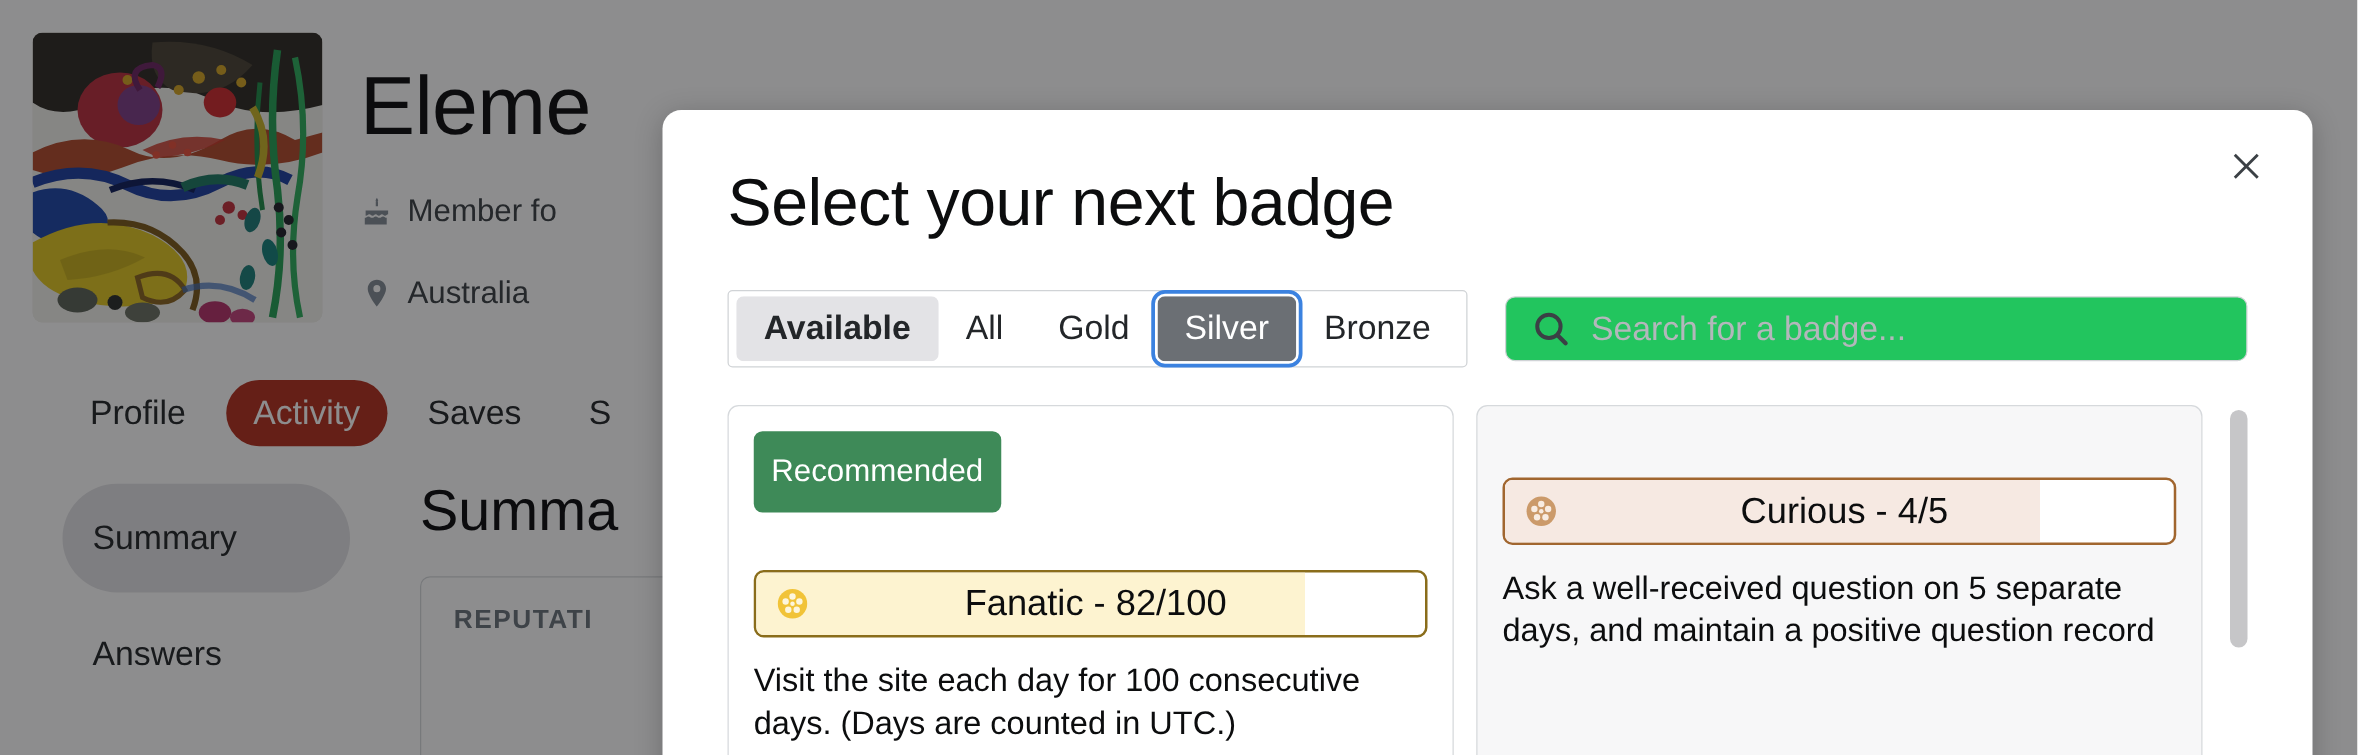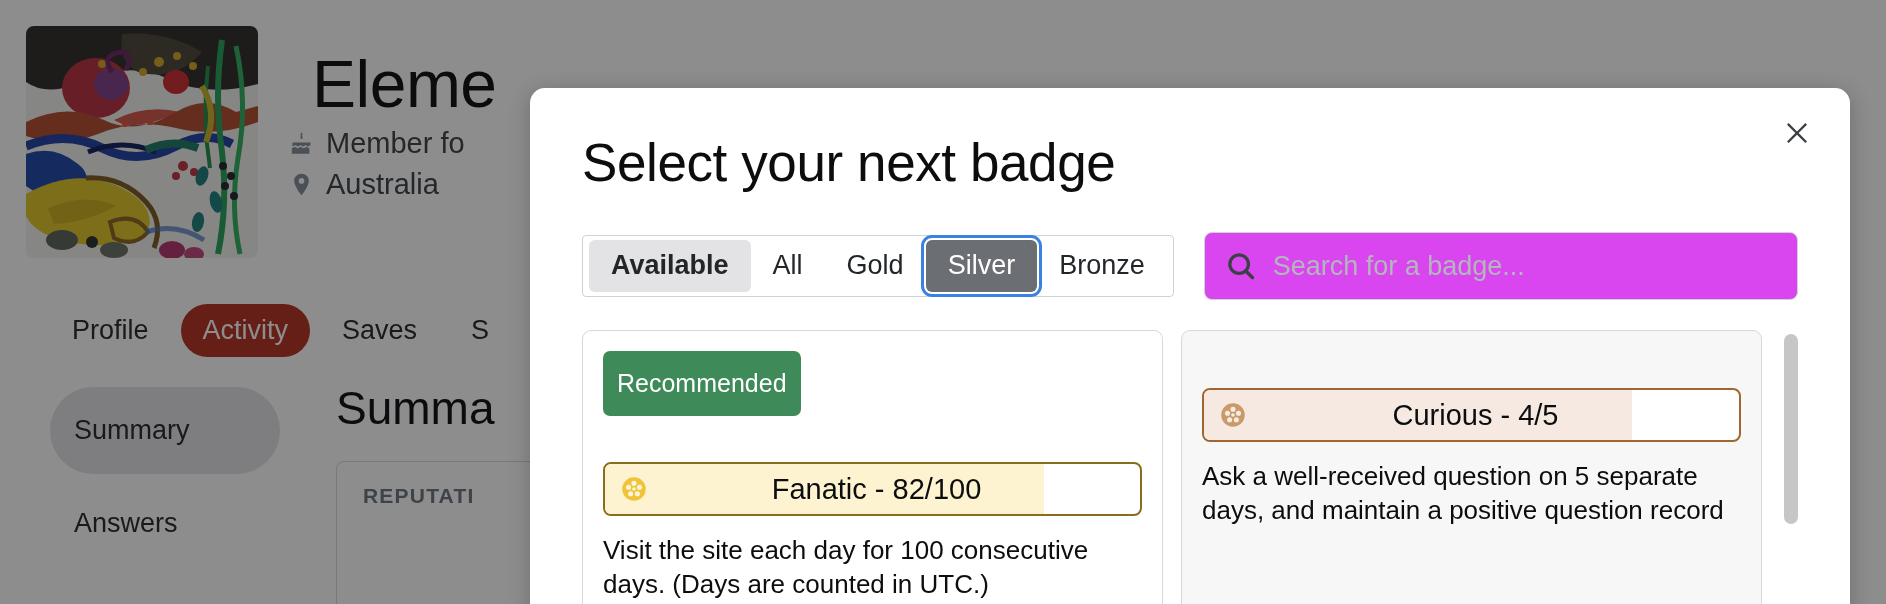"Eleme" .profile-name { margin-left: 24px -> none }
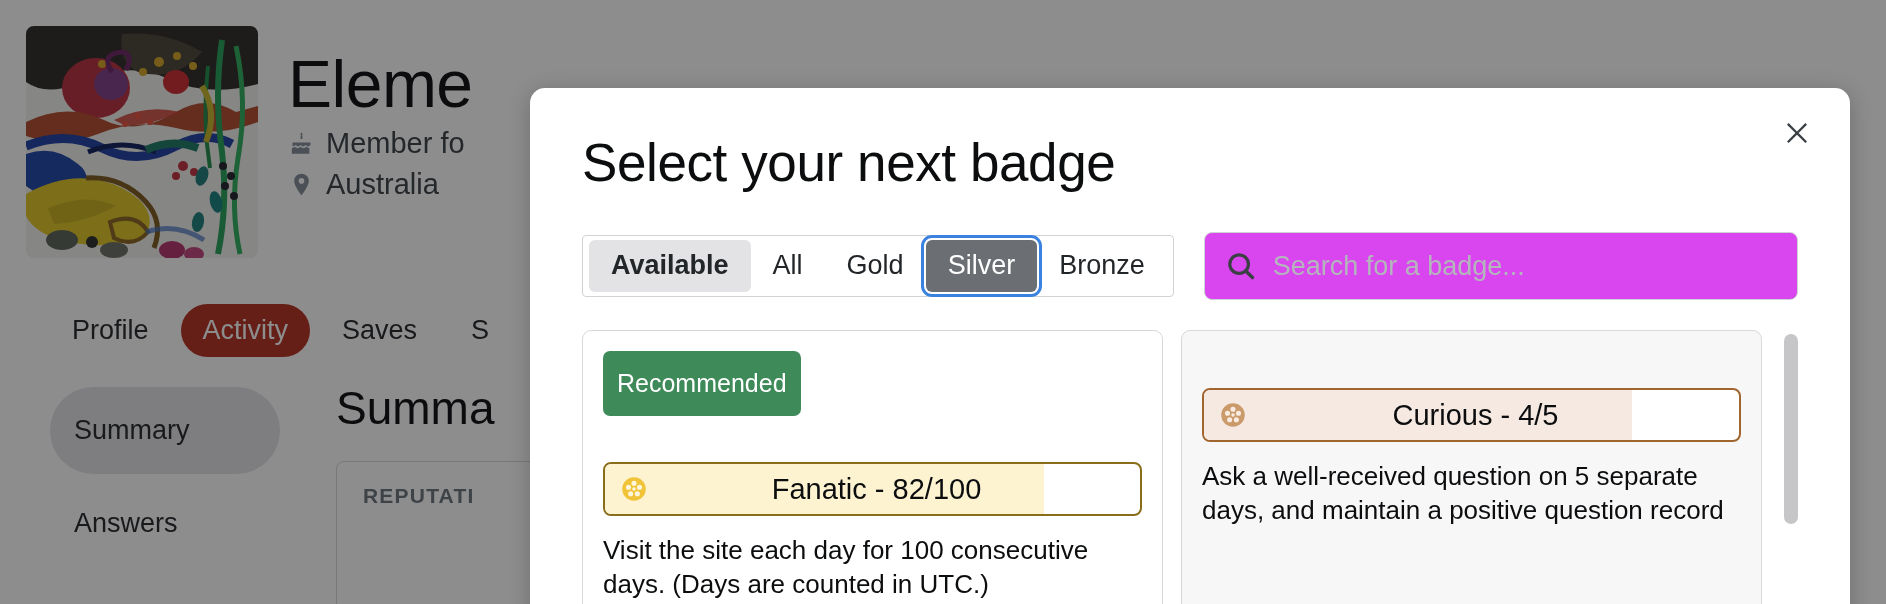"Member fo" .meta-row { font-size: 29px -> 25px; margin-top: 8px -> 36px }
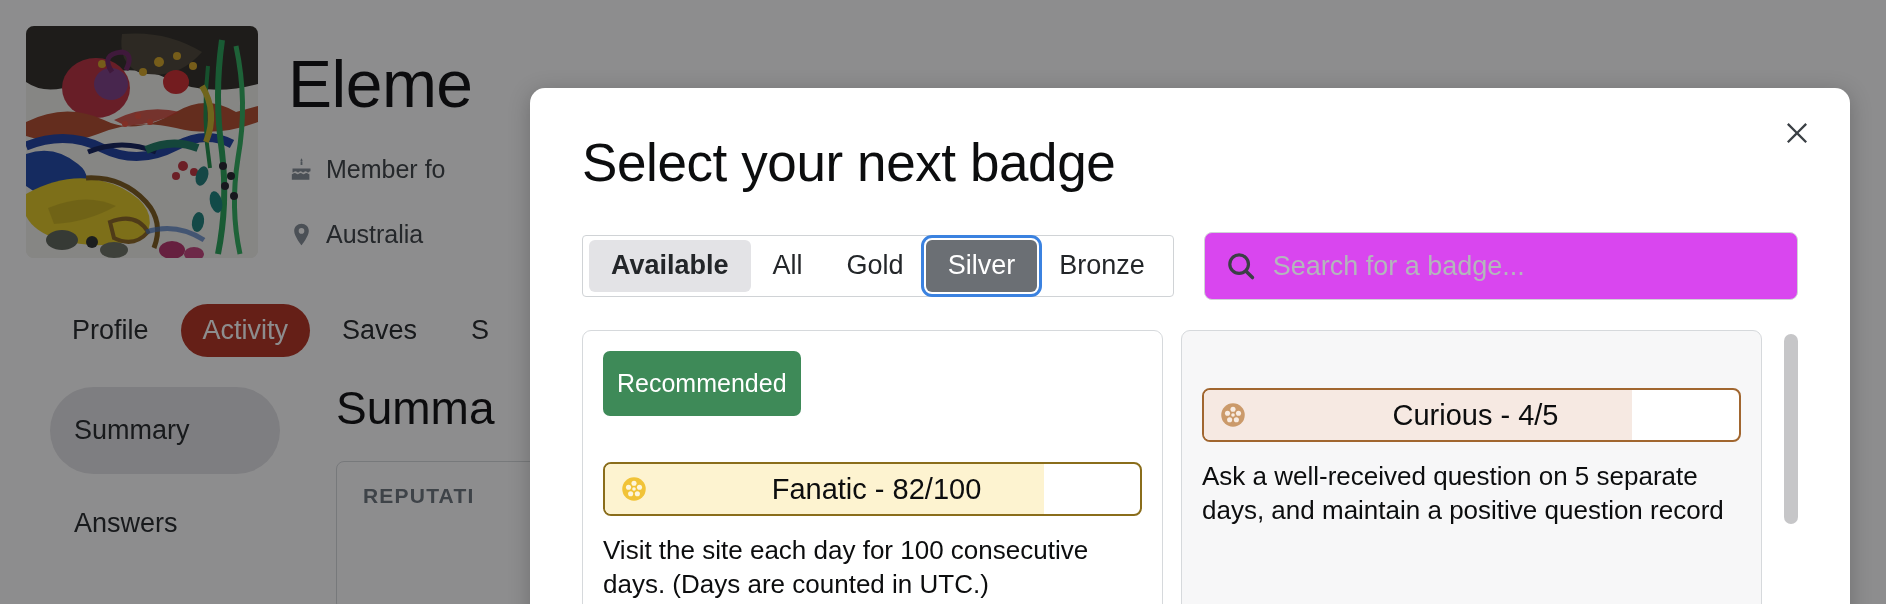"Search for a badge..." .searchbox { background: #d946ef -> #22c55e; height: 68px -> 52px }
